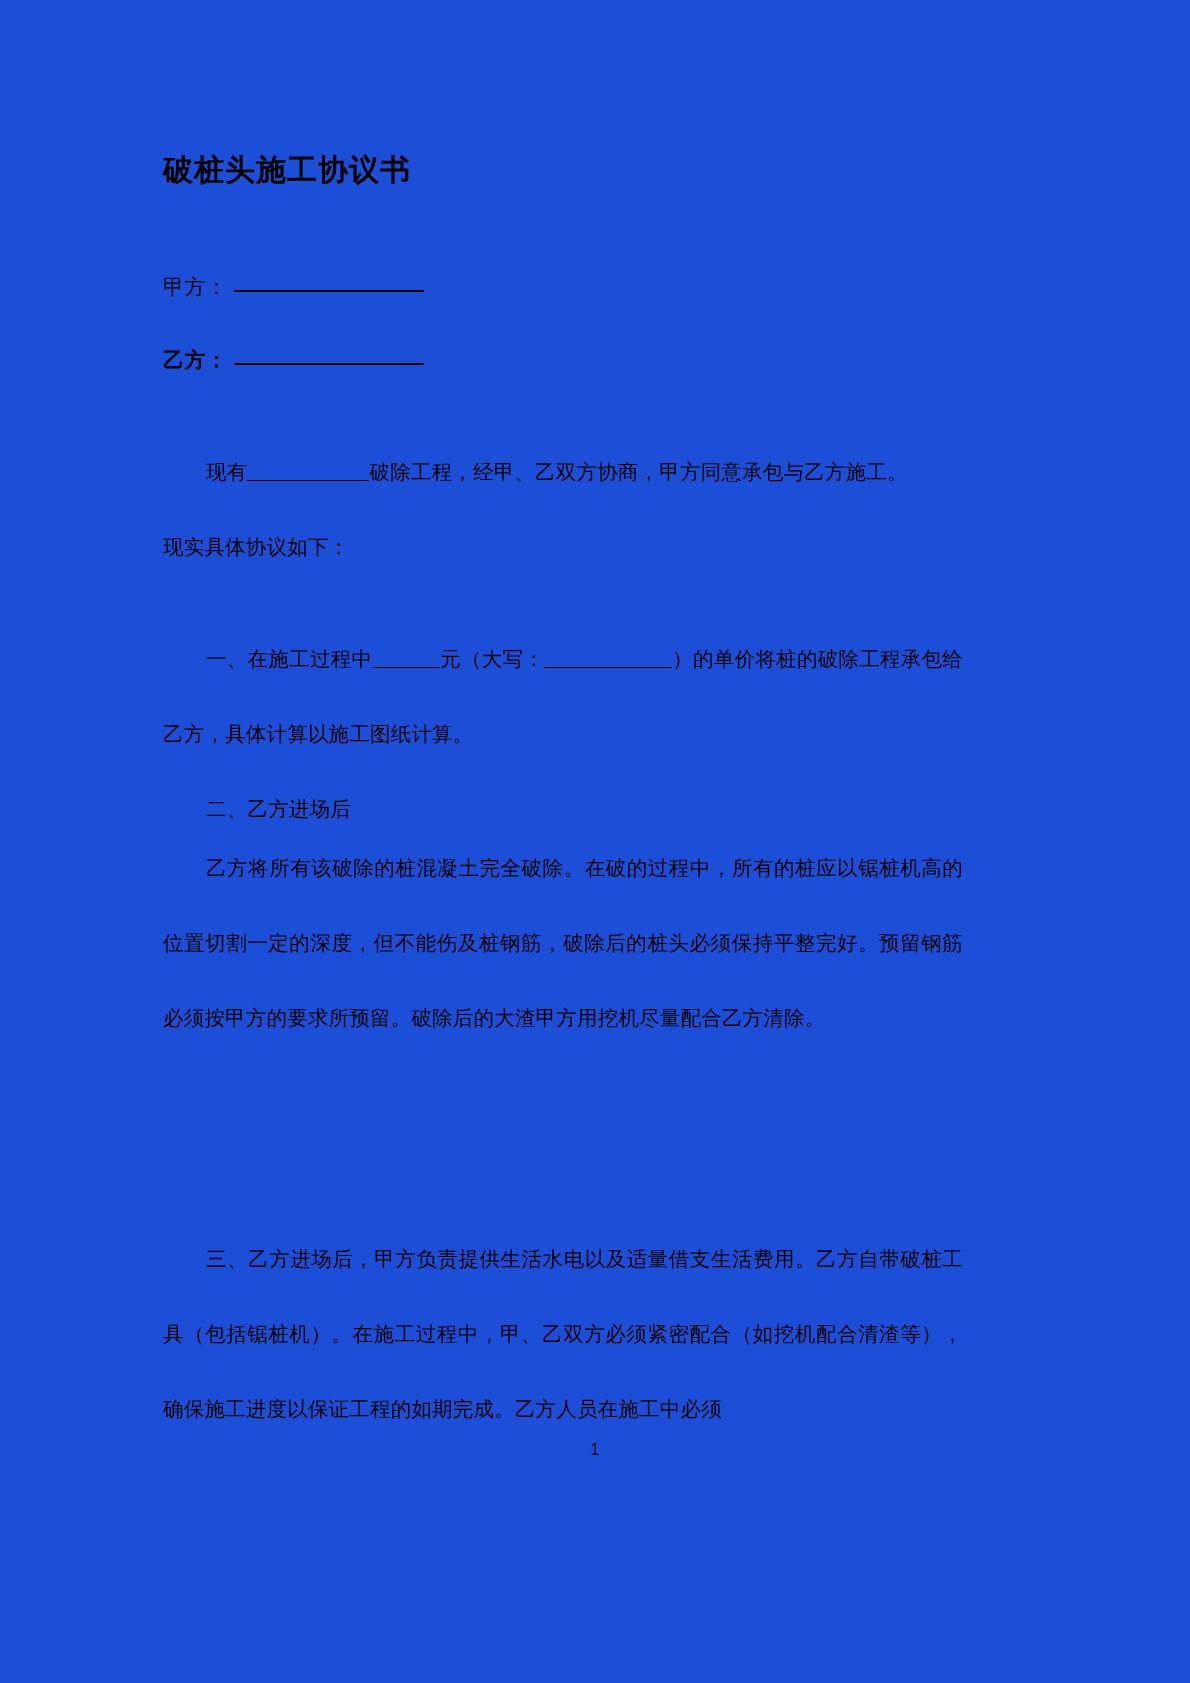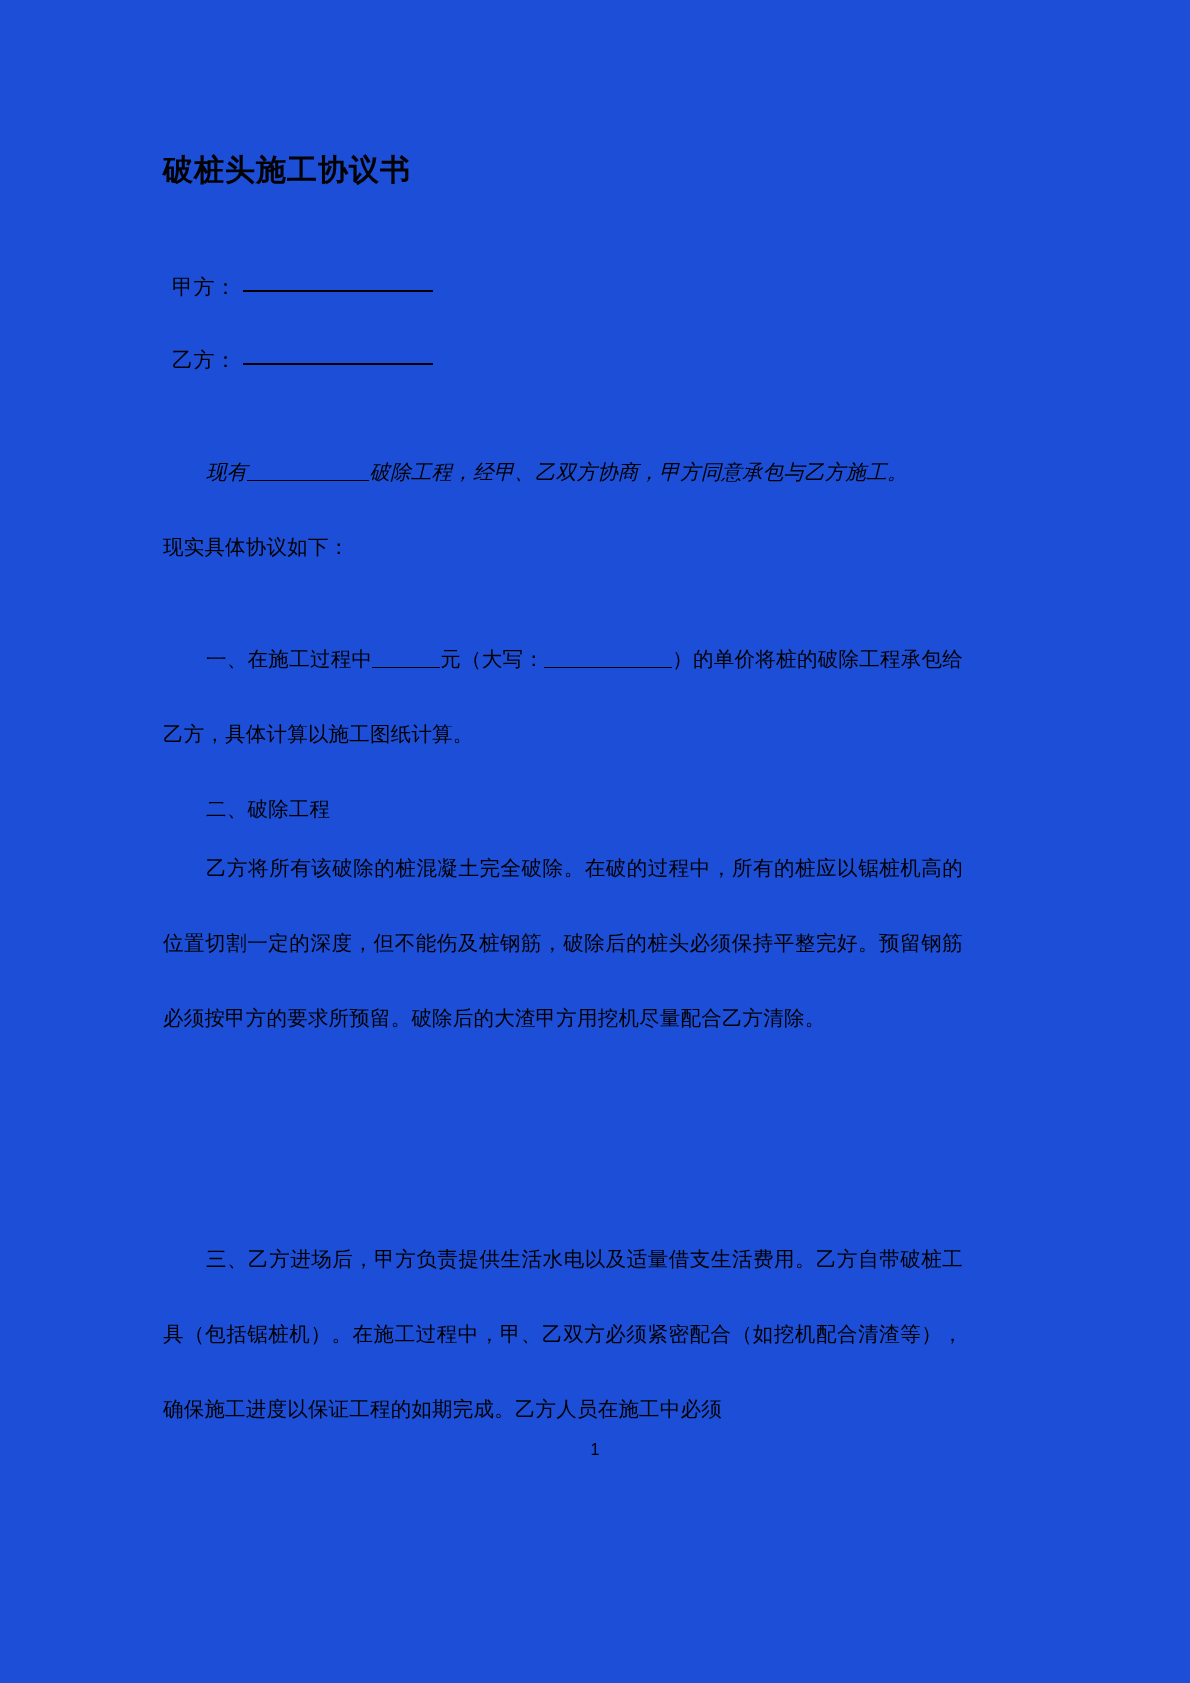"甲方：" .party-line { left: 9px -> 0 }
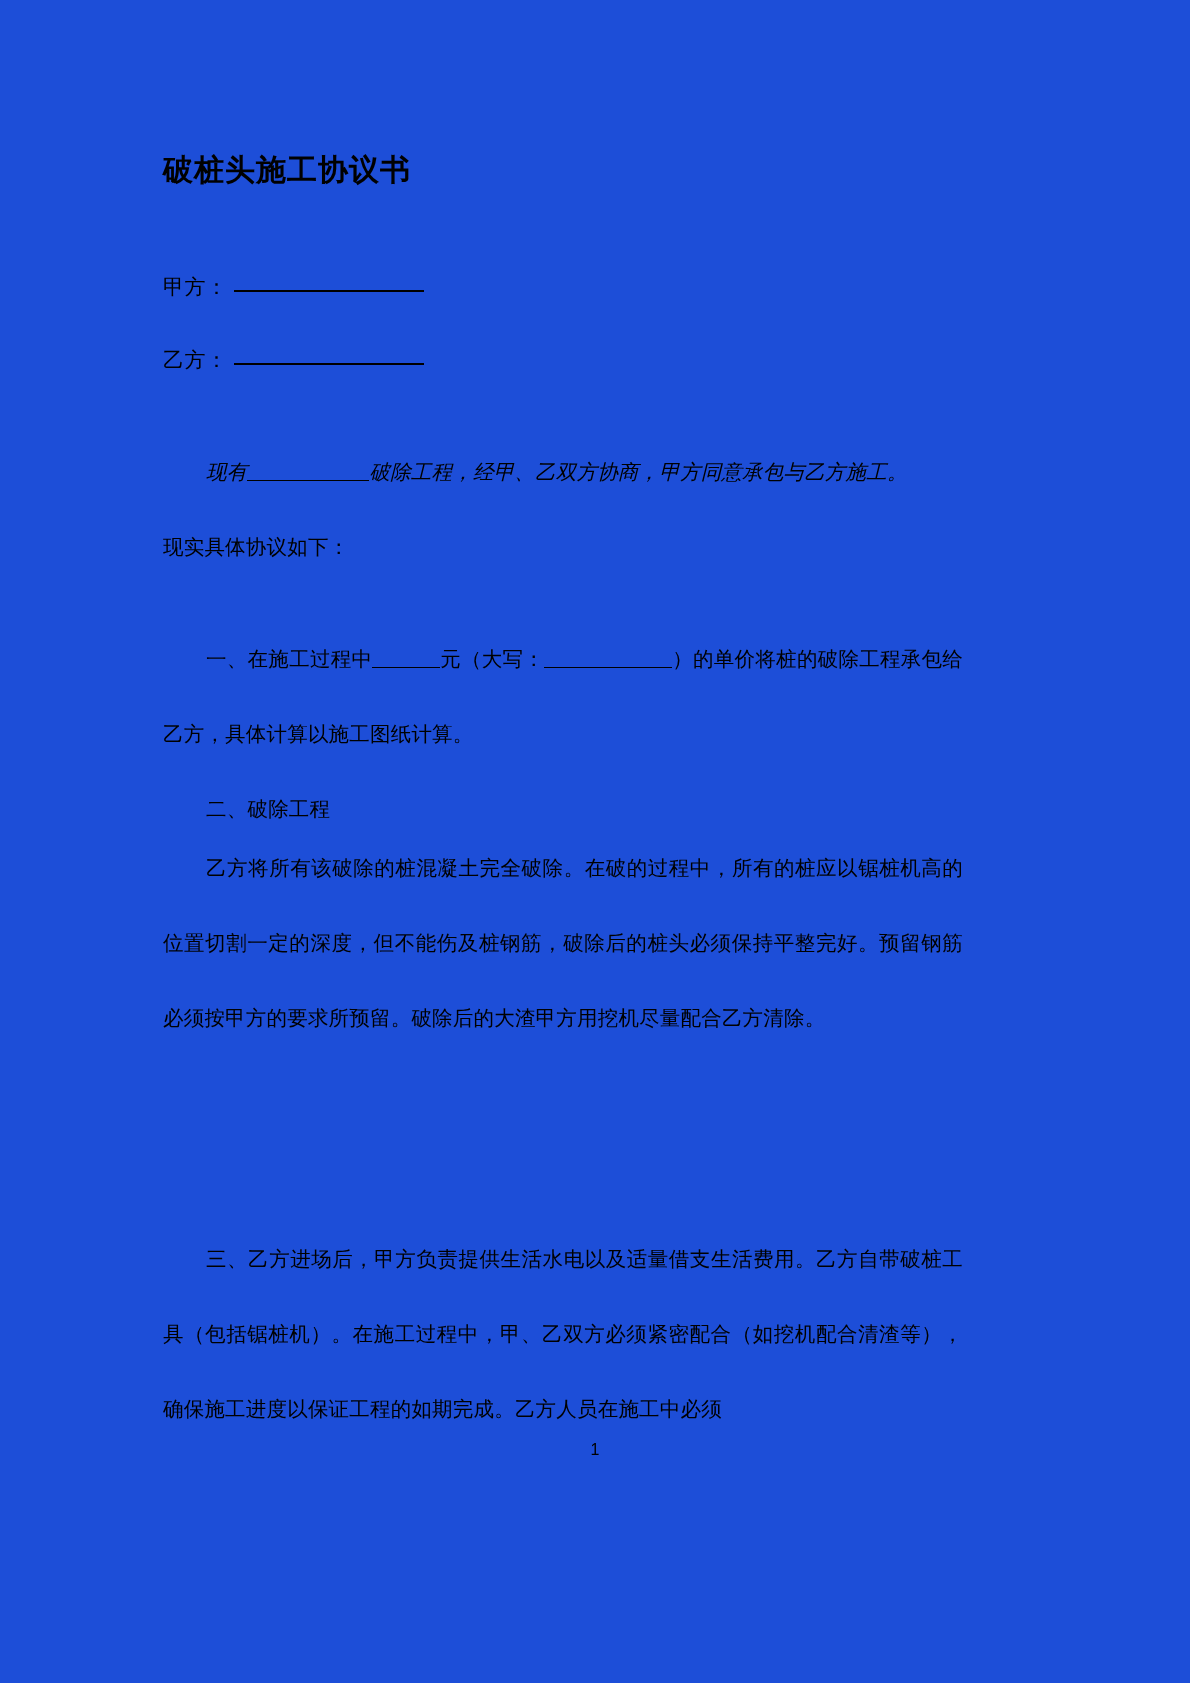"乙方：" #party-b { font-weight: none -> bold }
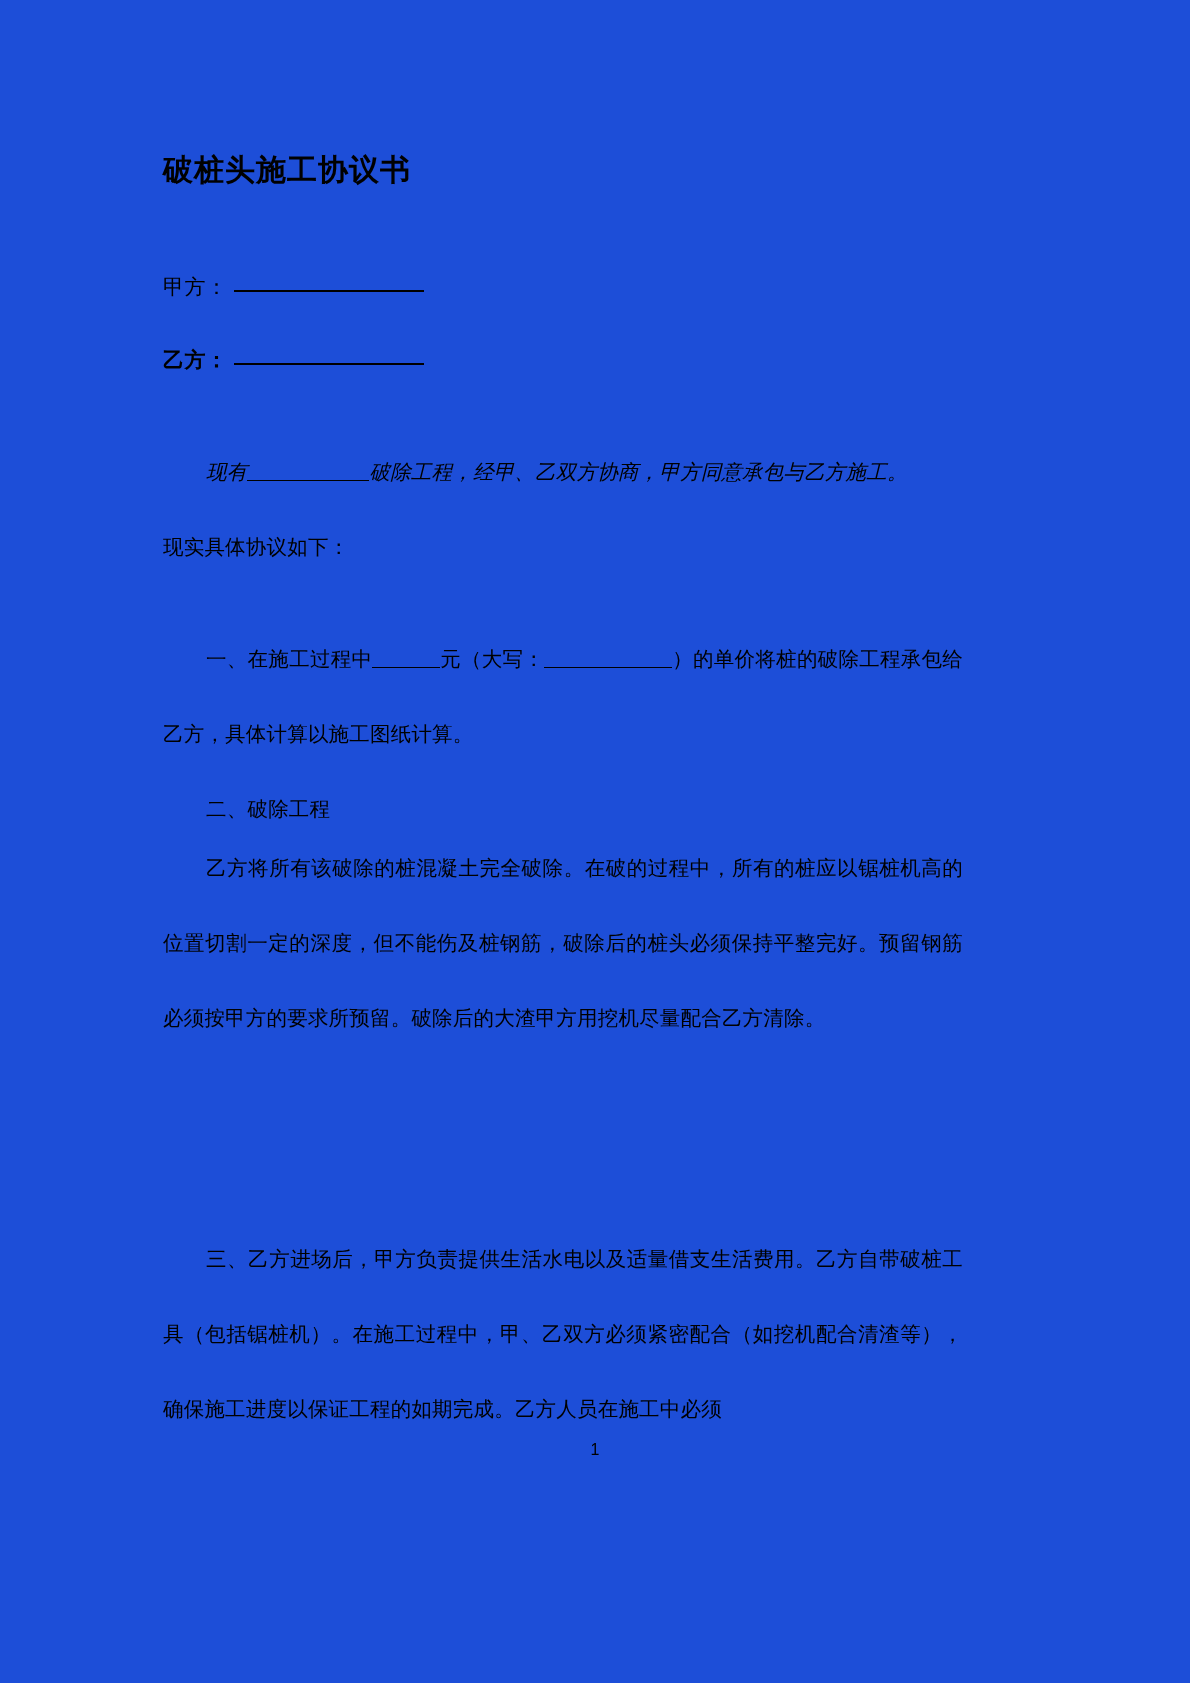"现有 破除工程，经甲、乙双方协商，甲方同意承包与乙方施工。" .para.nowrapline { font-style: italic -> none }
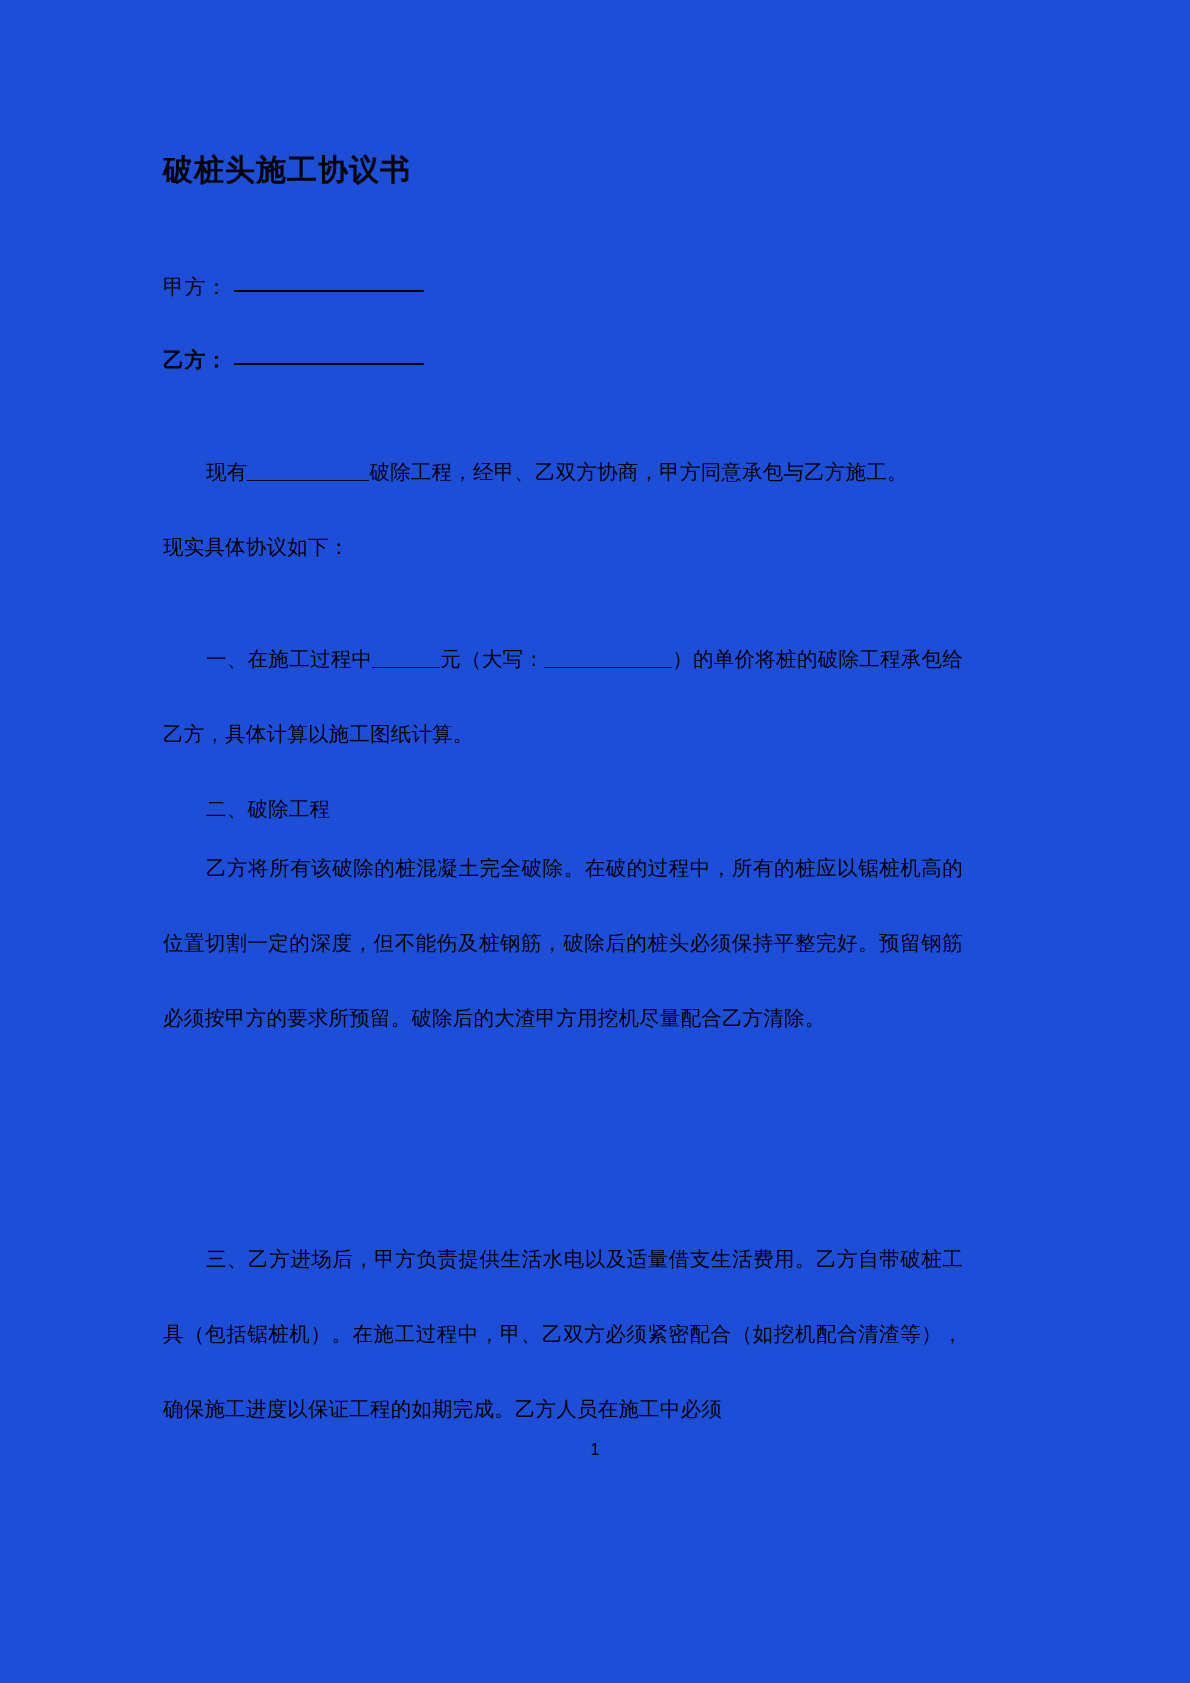"二、破除工程" p.para { text: 破除工程 -> 乙方进场后 }
